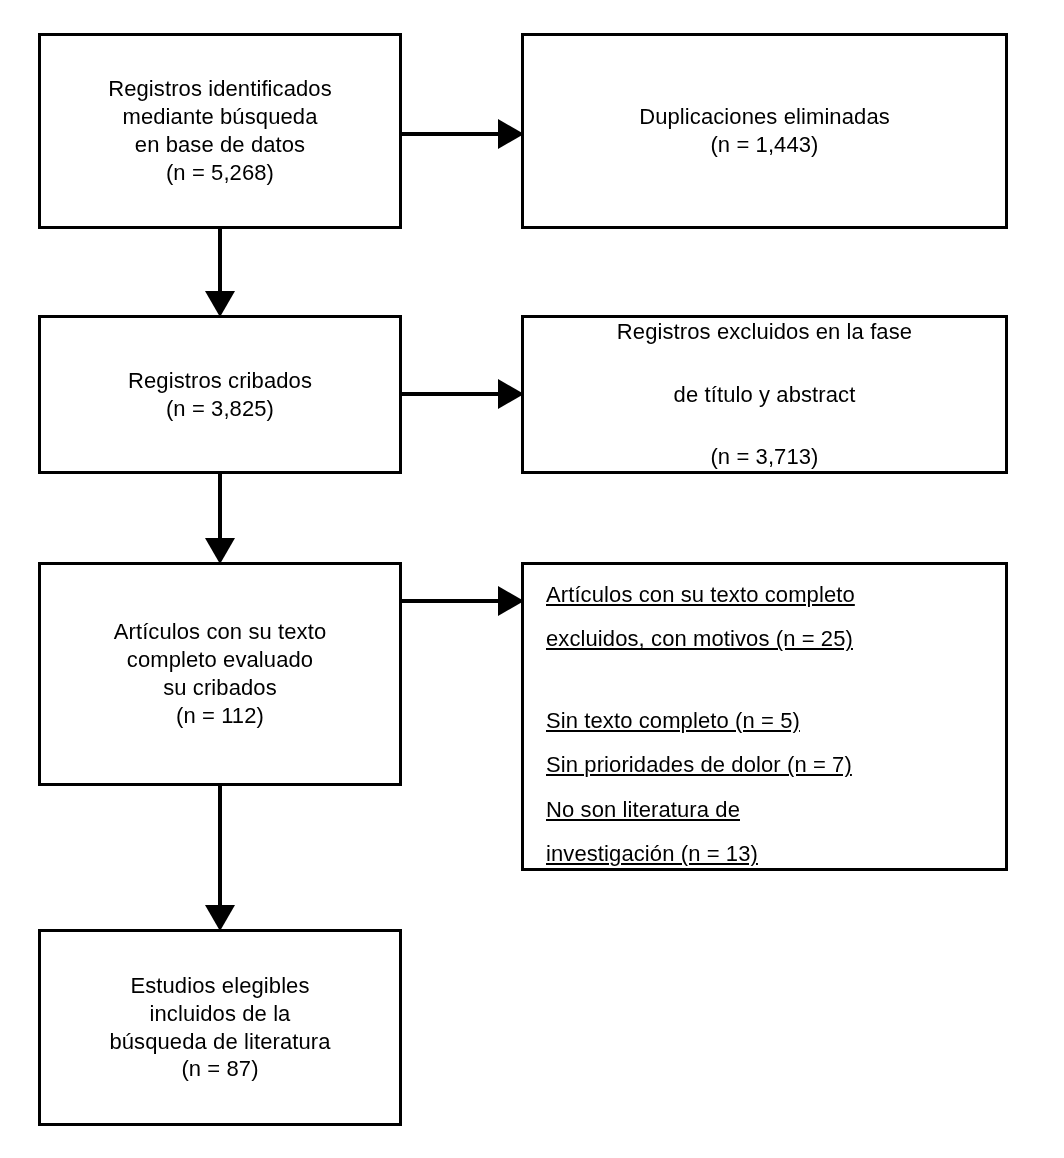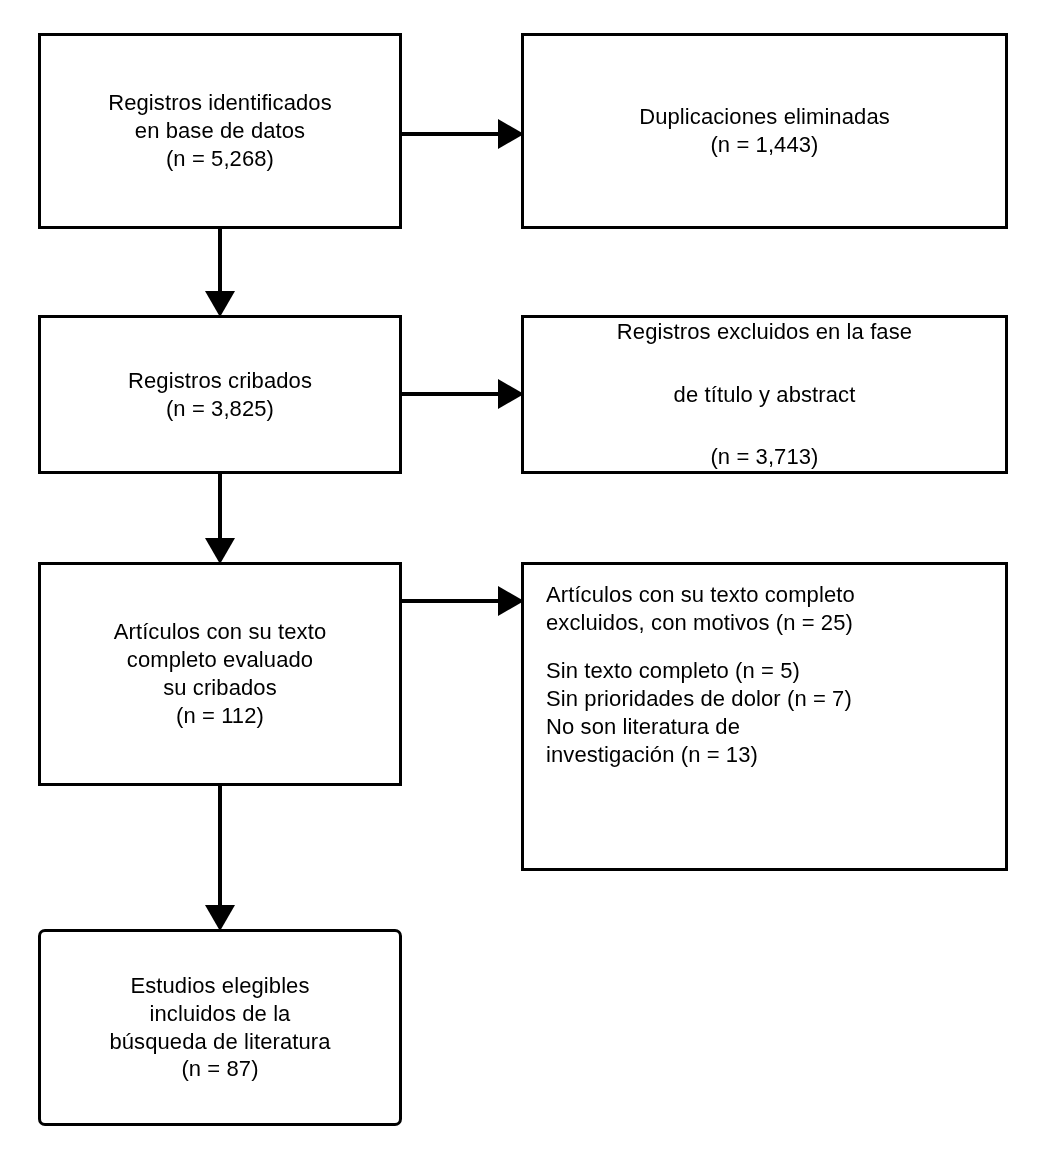"mediante búsqueda" span.ln { html: none -> <span>mediante búsqueda</span> }
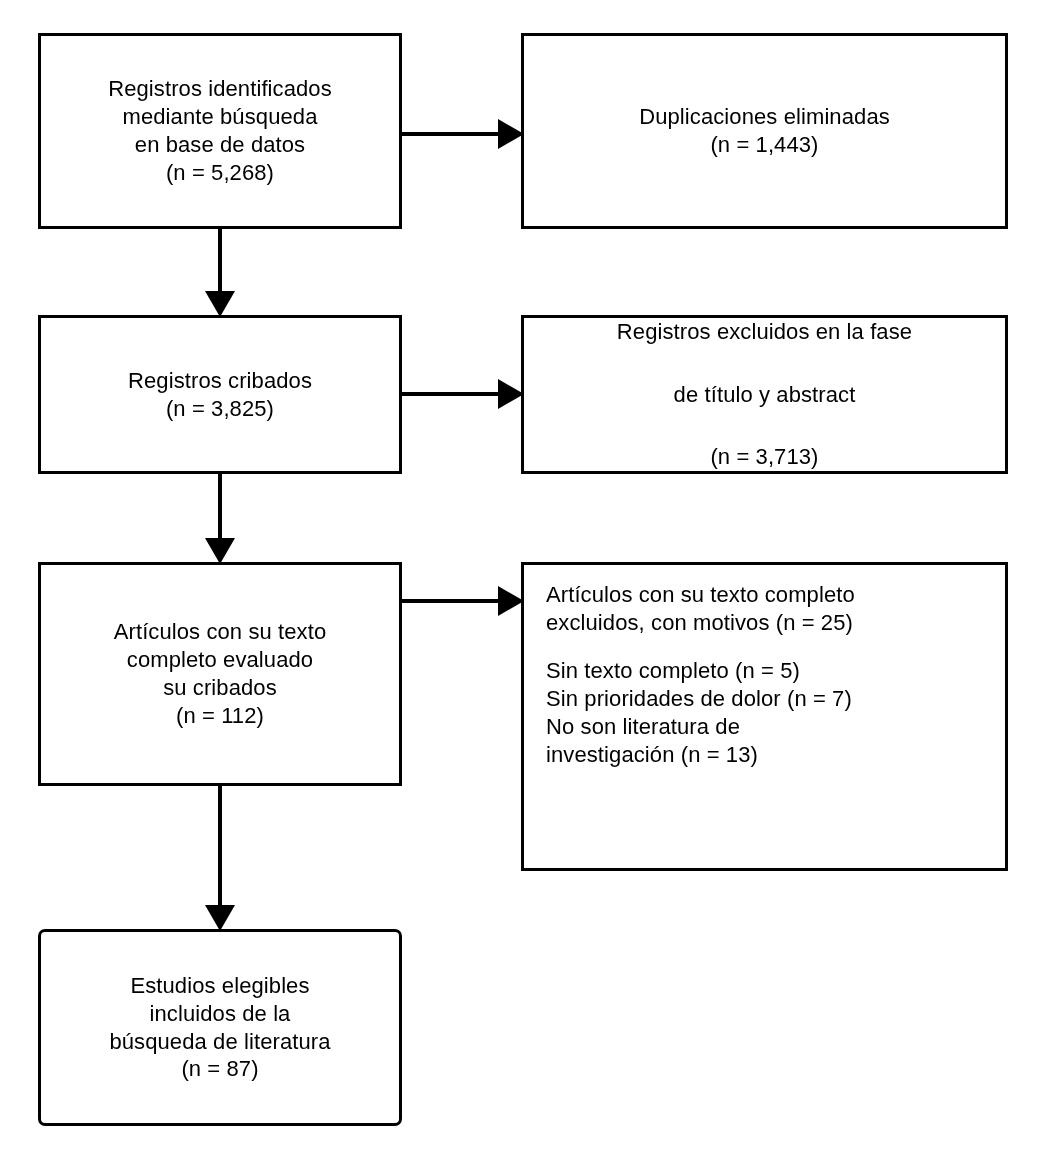"Artículos con su texto completo" .box.left-align { justify-content: flex-start -> space-between; text-decoration: none -> underline }
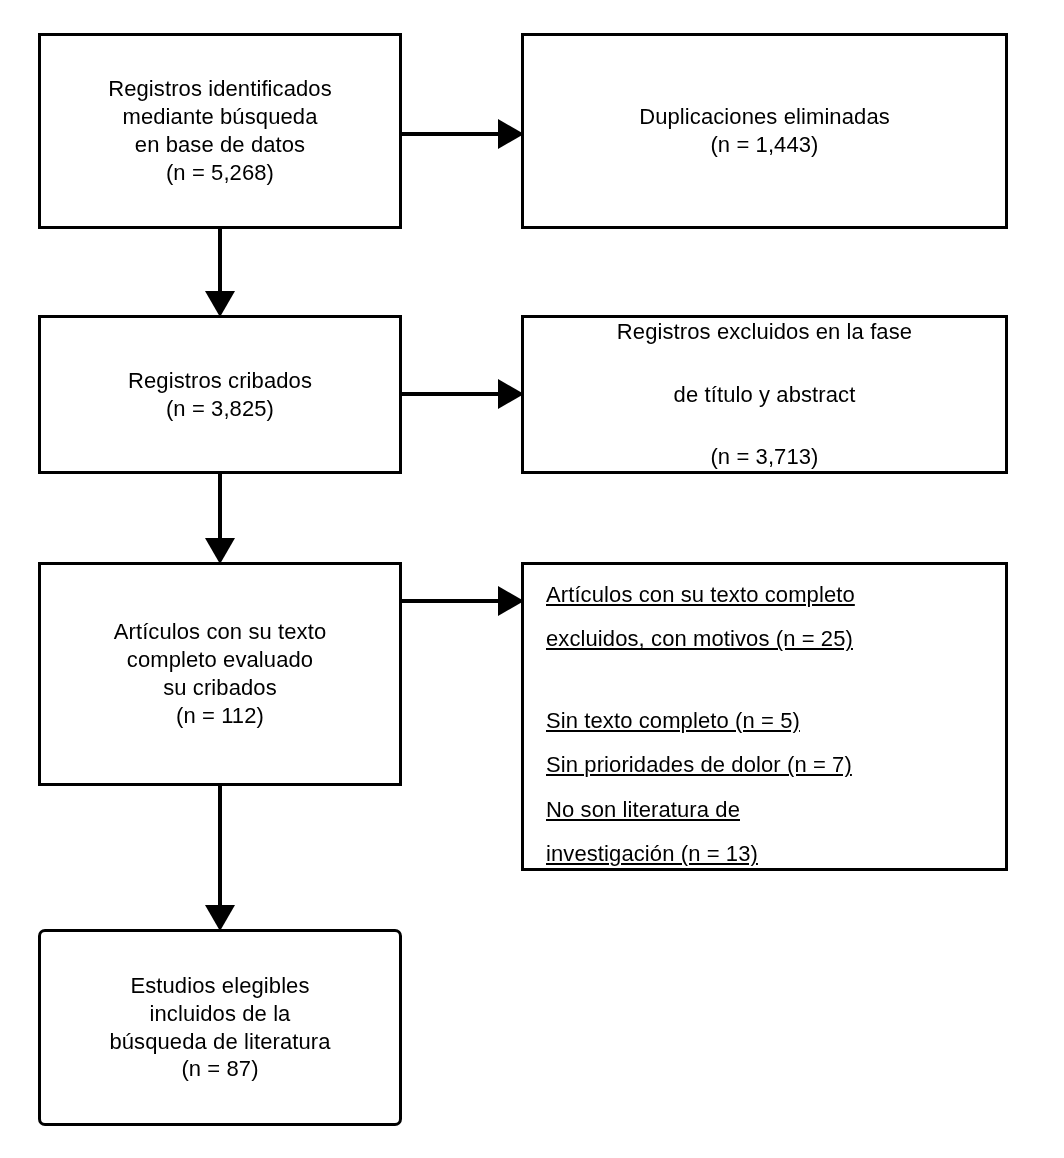"Estudios elegibles" #box-included { border-radius: 7px -> none }
